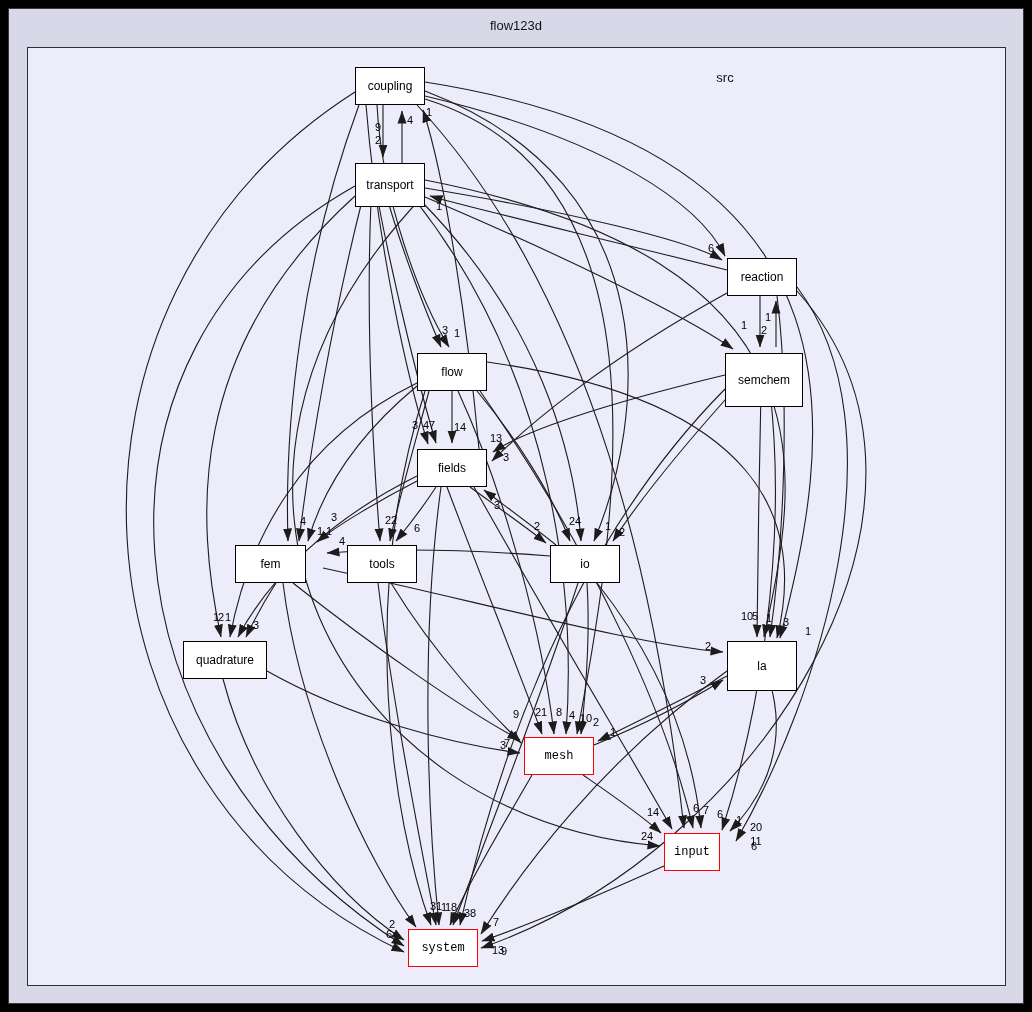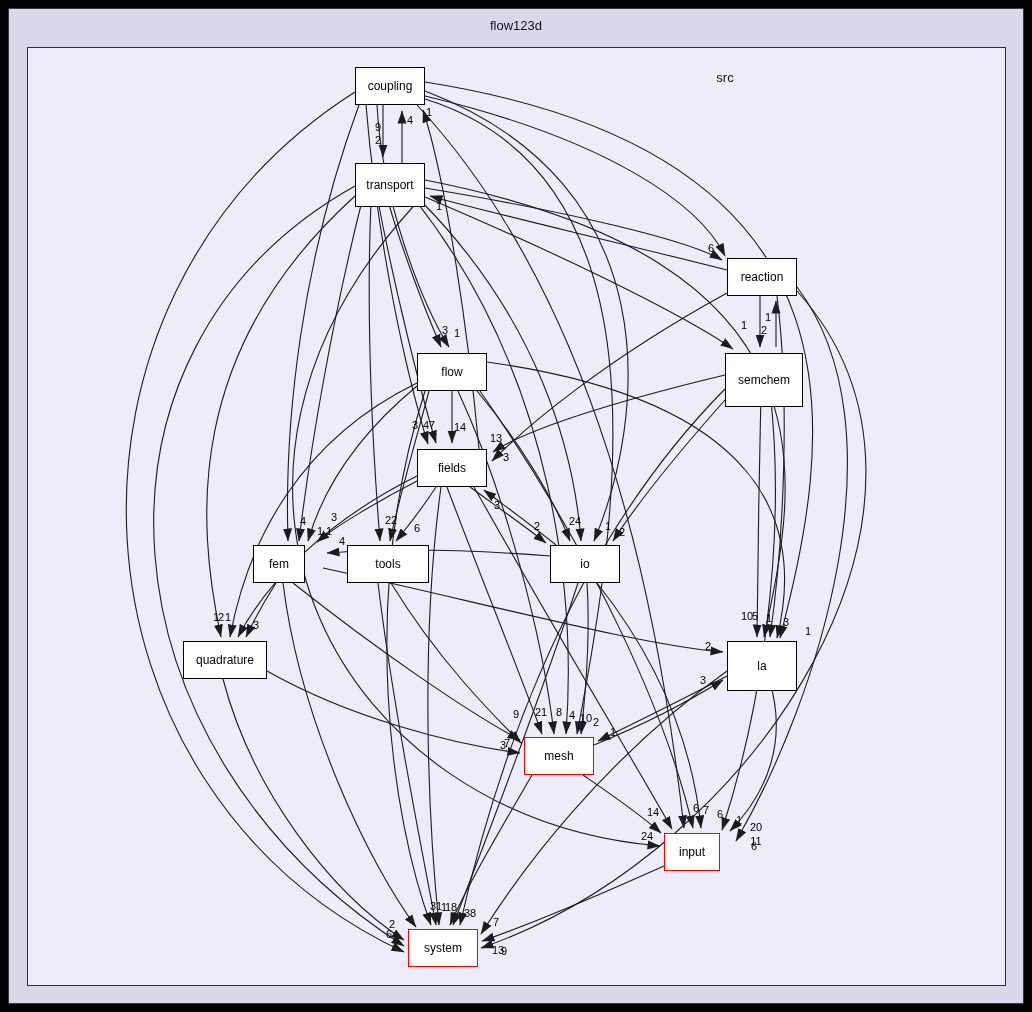"fem" div.node { left: 253px -> 235px; width: 52px -> 71px }
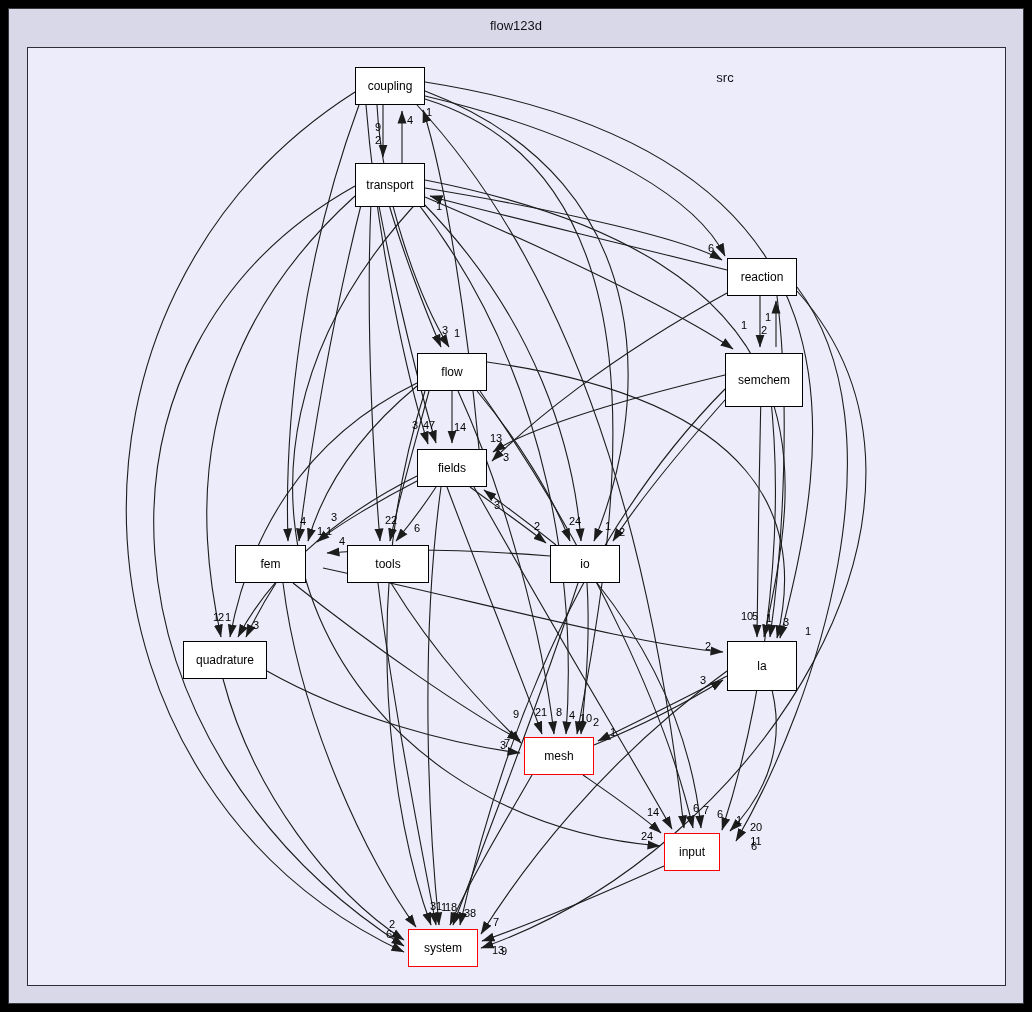"tools" div.node { width: 82px -> 70px }
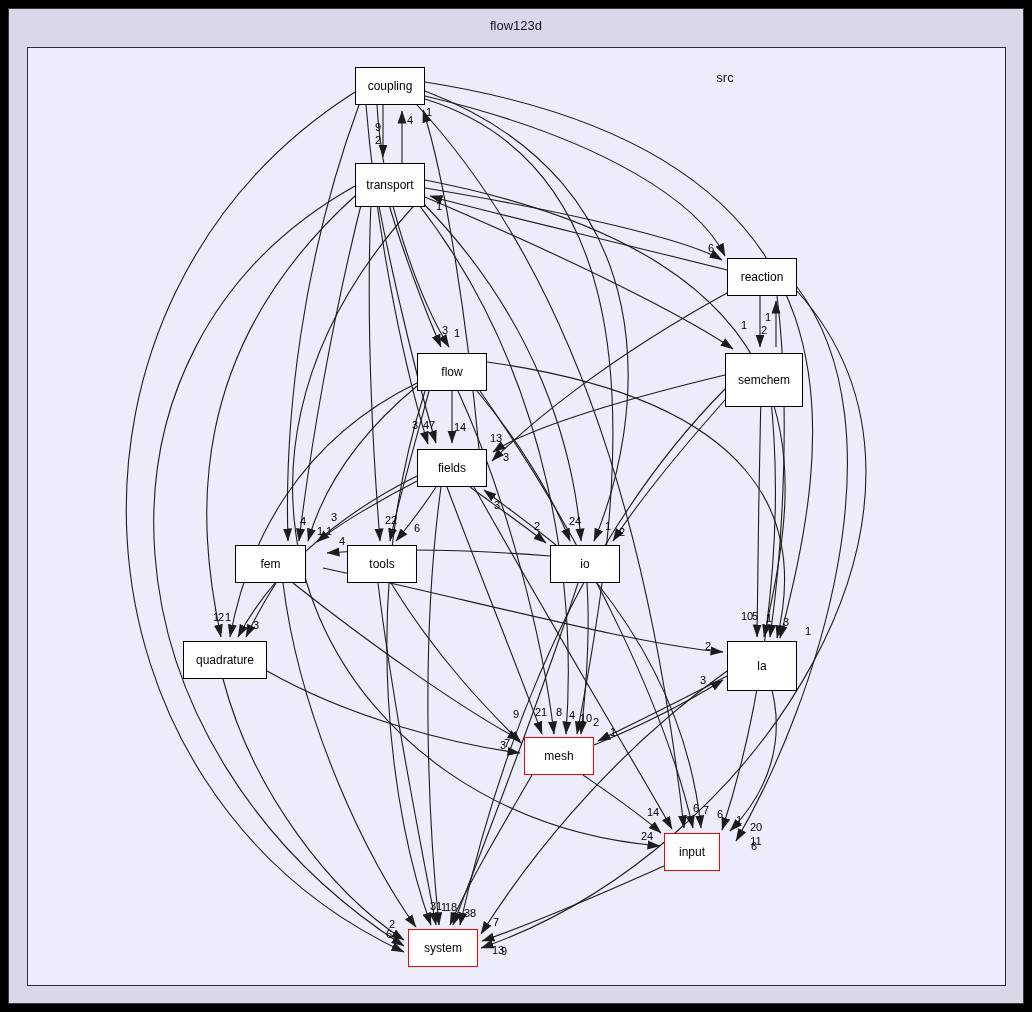"mesh" .node.red { font-family: none -> Liberation Mono, monospace }
